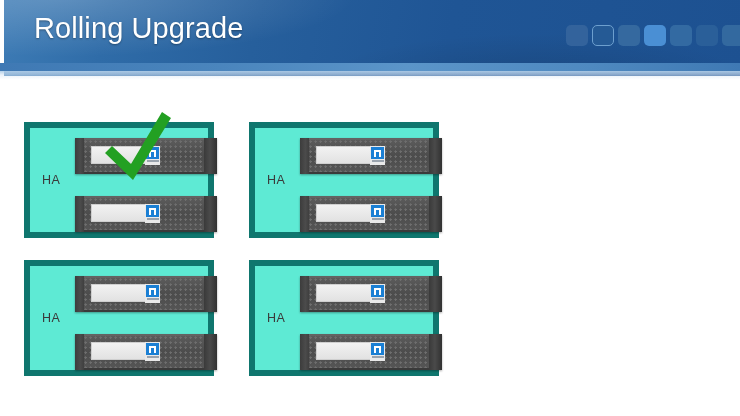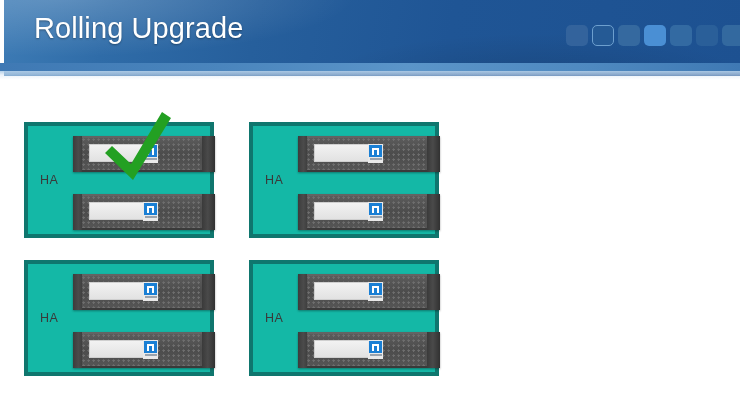"HA" .ha-group { background: #14b8a6 -> #5eead4; border: 4px solid #0f766e -> 6px solid #0f766e }
